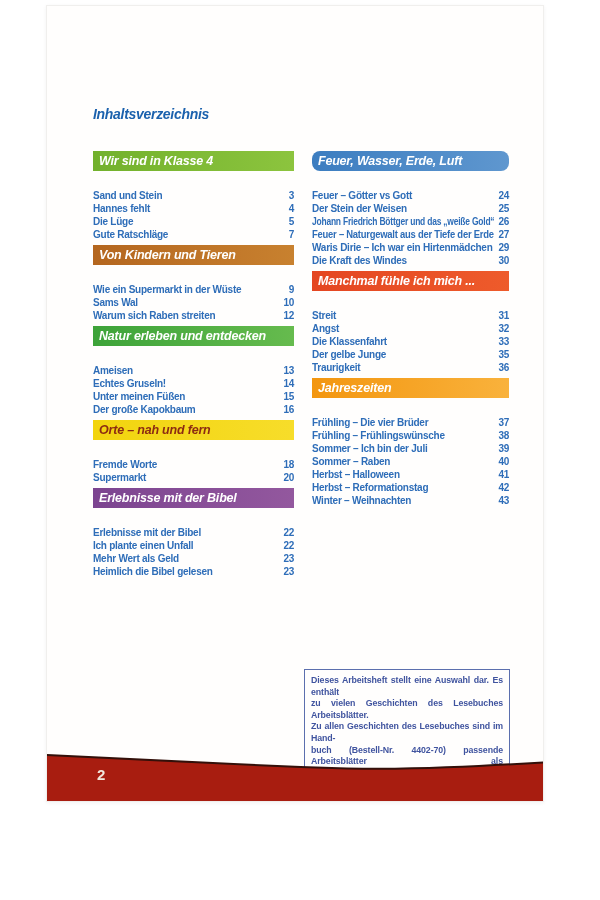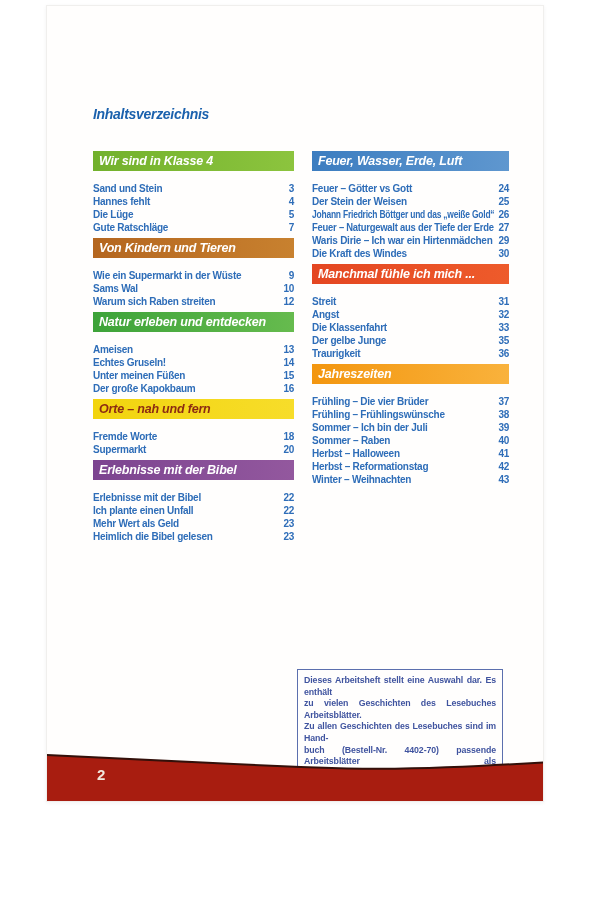"Wir sind in Klasse 4" .section-header { margin-bottom: 11px -> 18px }
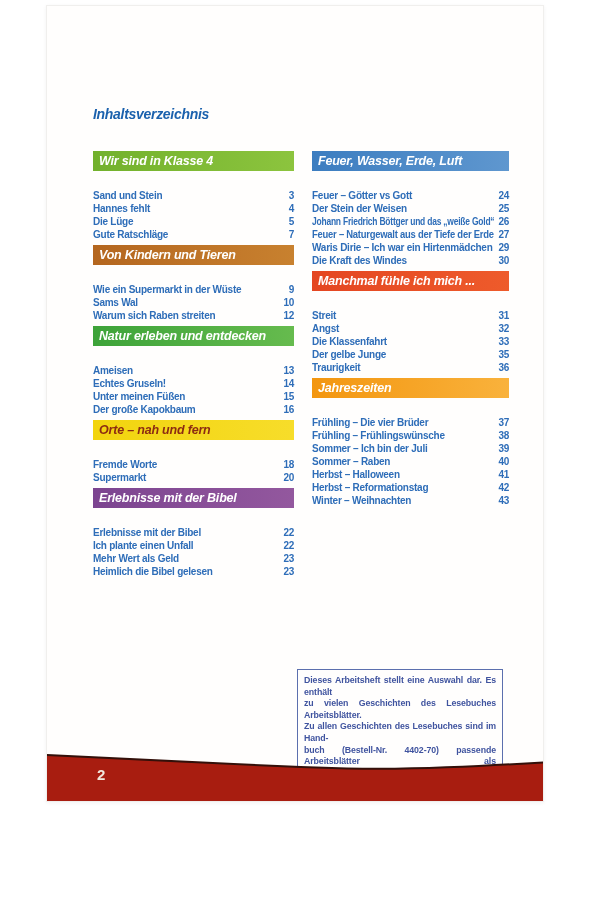"Feuer, Wasser, Erde, Luft" div.section-header { border-radius: none -> 8px }
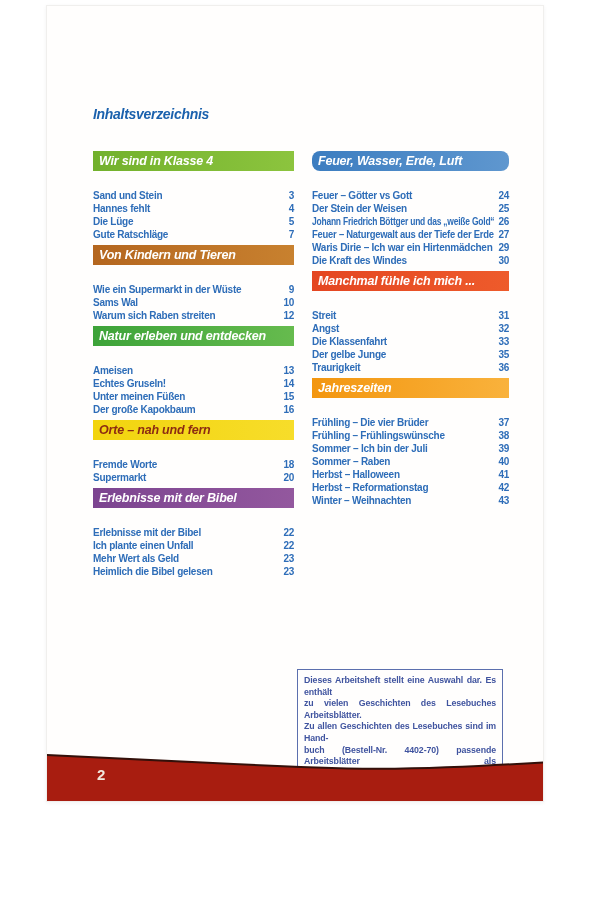"Dieses Arbeitsheft stellt eine Auswahl" .note-box { left: 250px -> 257px }
